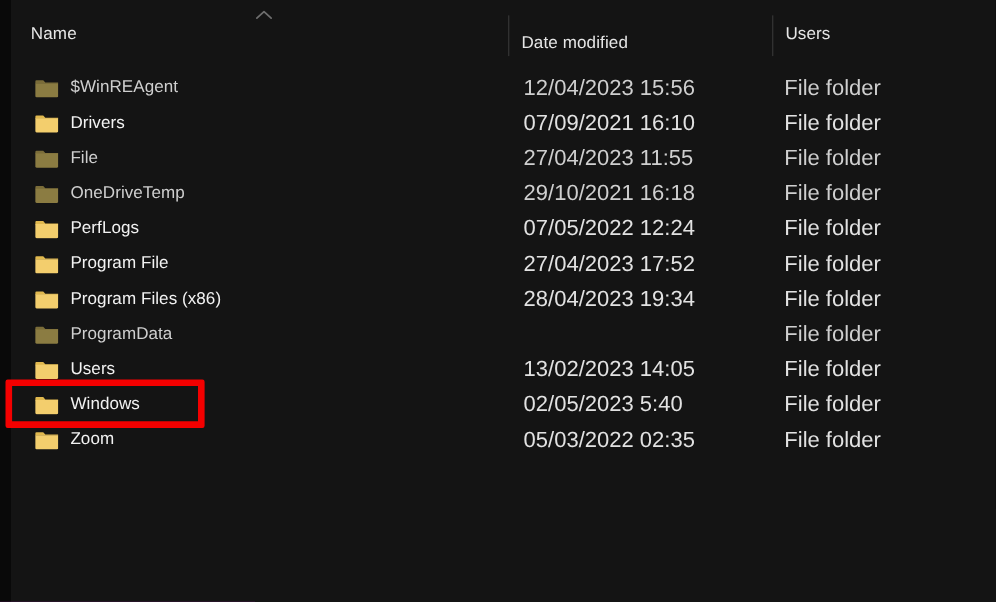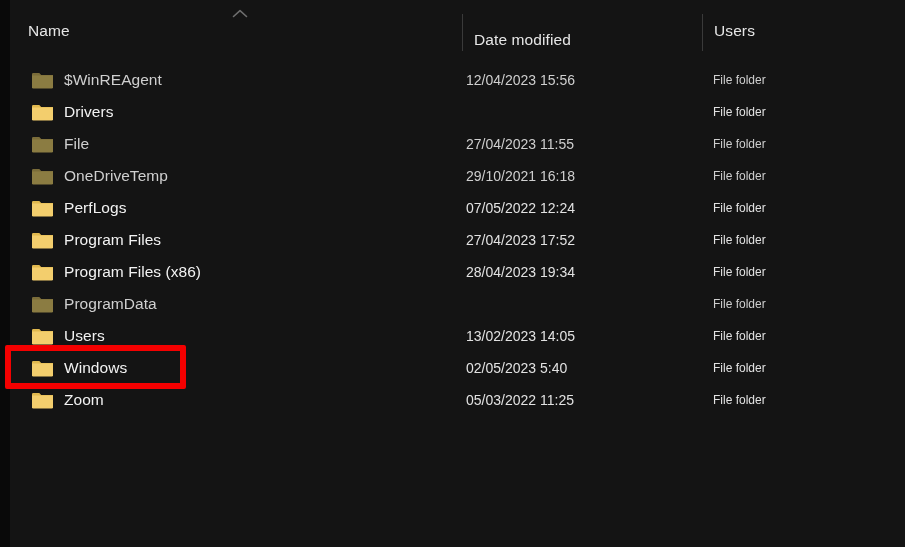"12/04/2023 15:56" .cell-date { font-size: 14px -> 20px; left: 466px -> 476px }
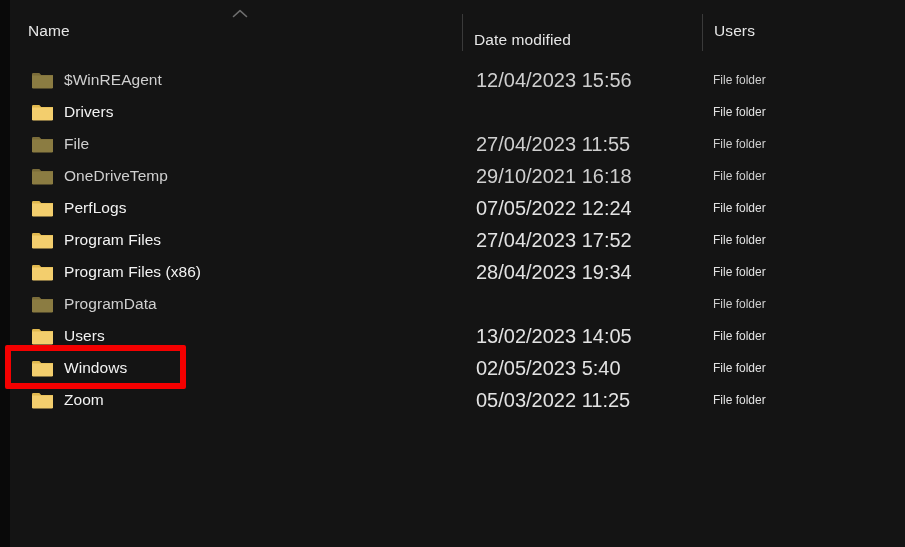"File folder" .cell-type { font-size: 12px -> 20px }
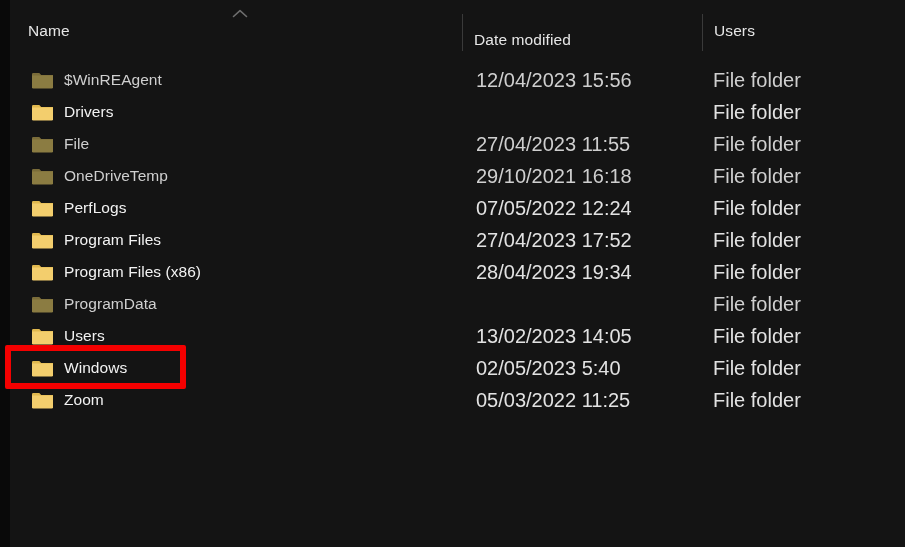"07/09/2021 16:10" div.cell-date { html: none -> <div>07/09/2021 16:10</div> }
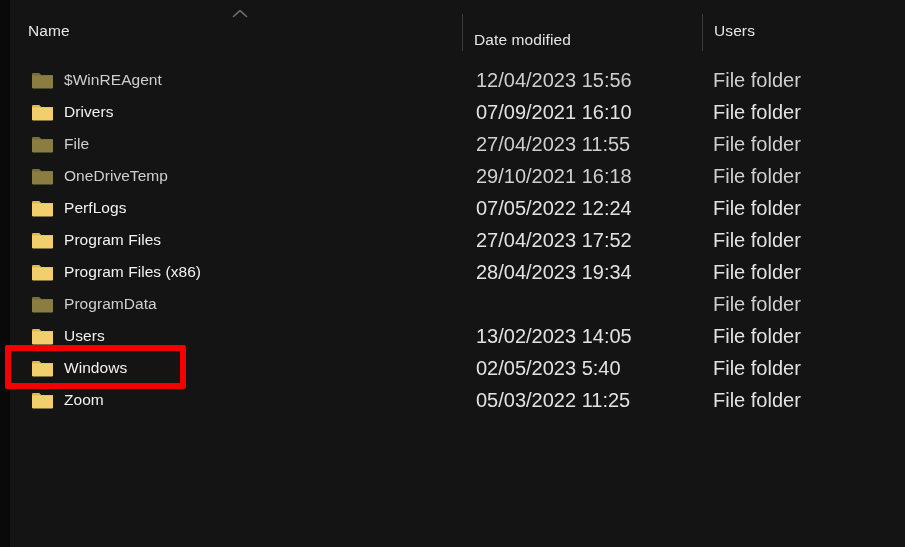"Program Files" span.name-text { text: Files -> File }
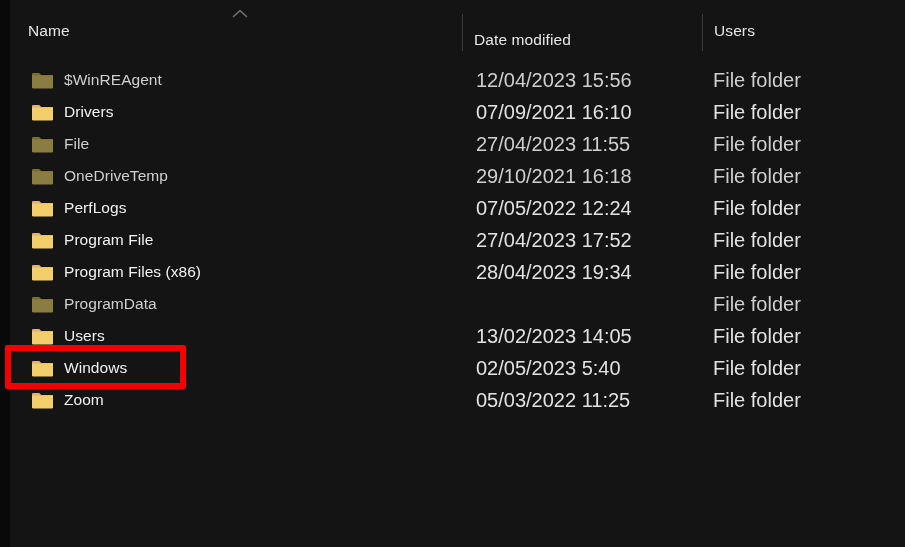"05/03/2022 11:25" div.cell-date { text: 11:25 -> 02:35 }
